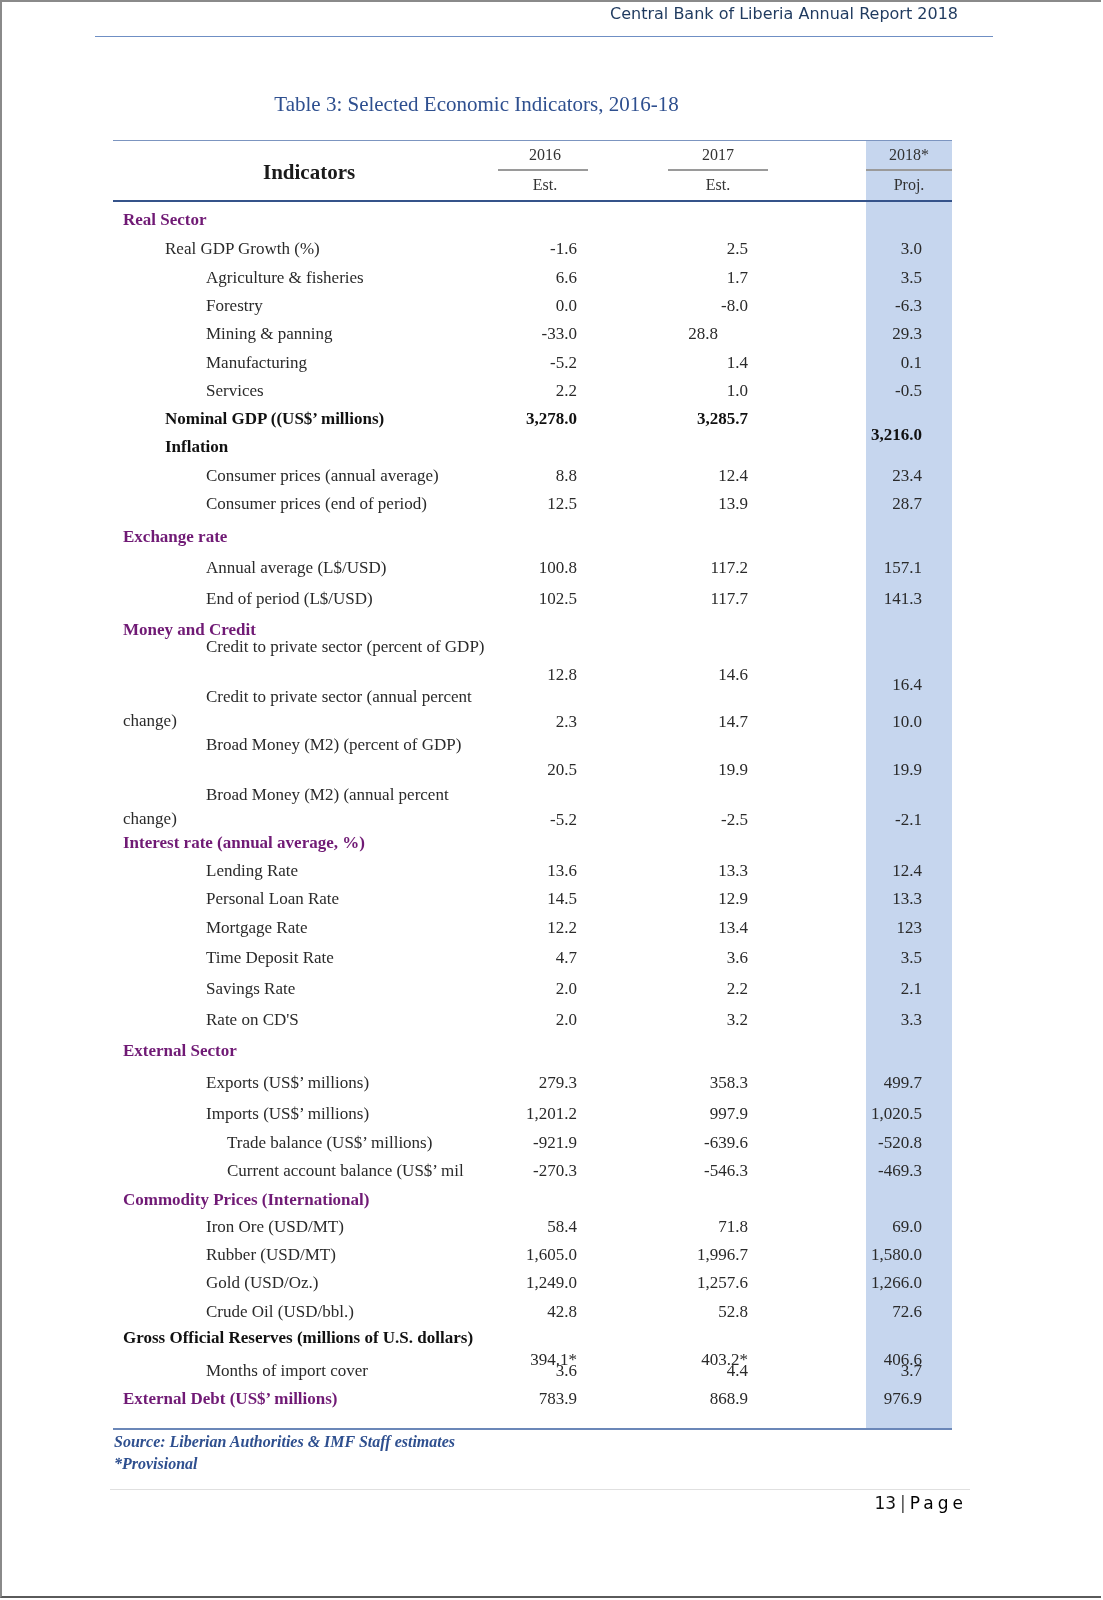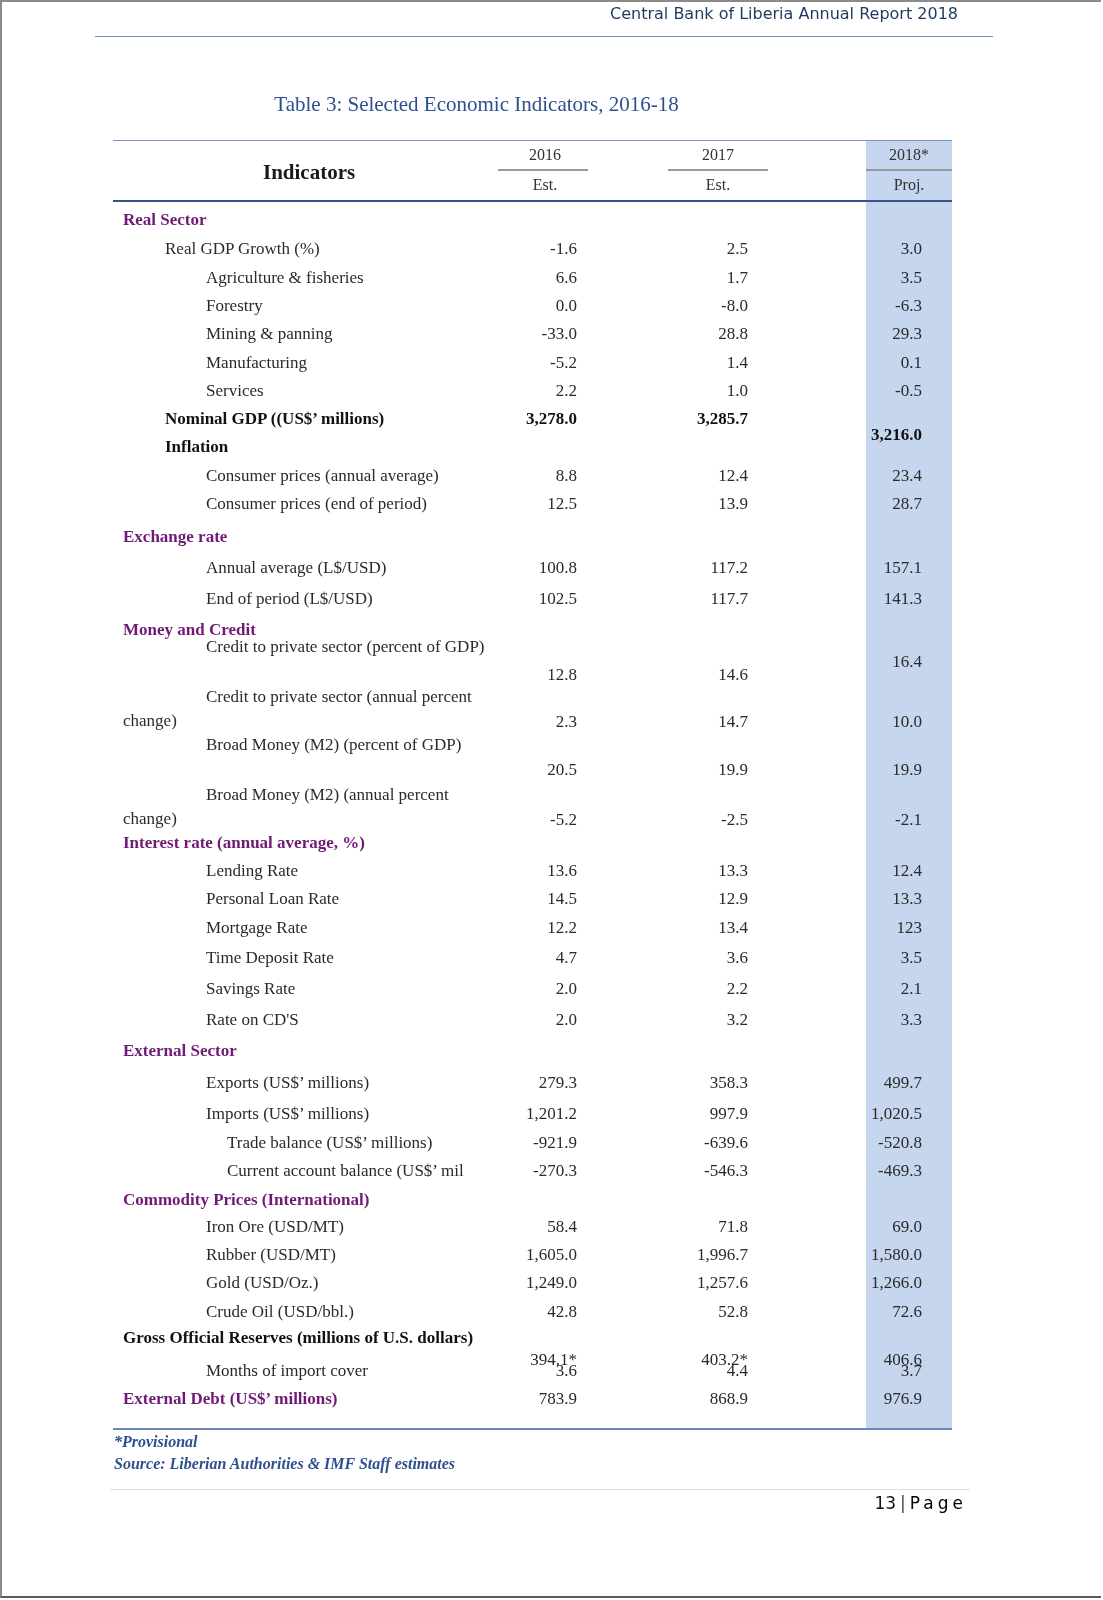"28.8" div.v { text-align: none -> center }
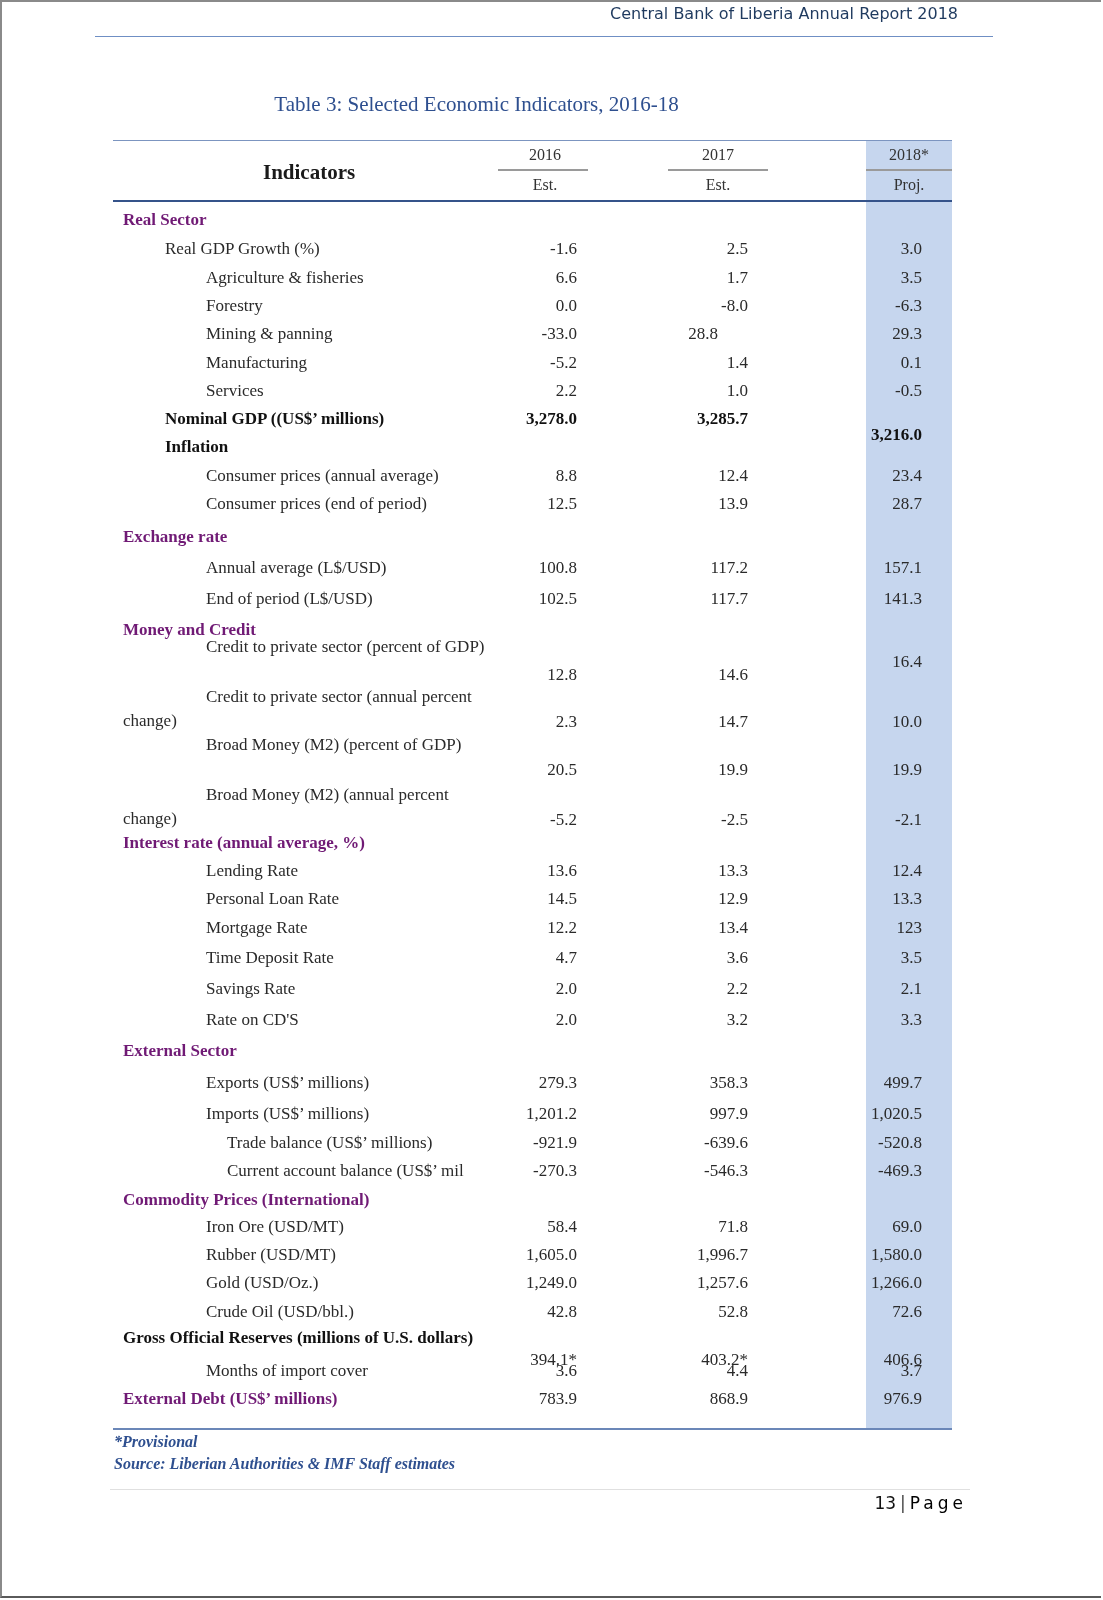"16.4" div.v { top: 17px -> 40px }
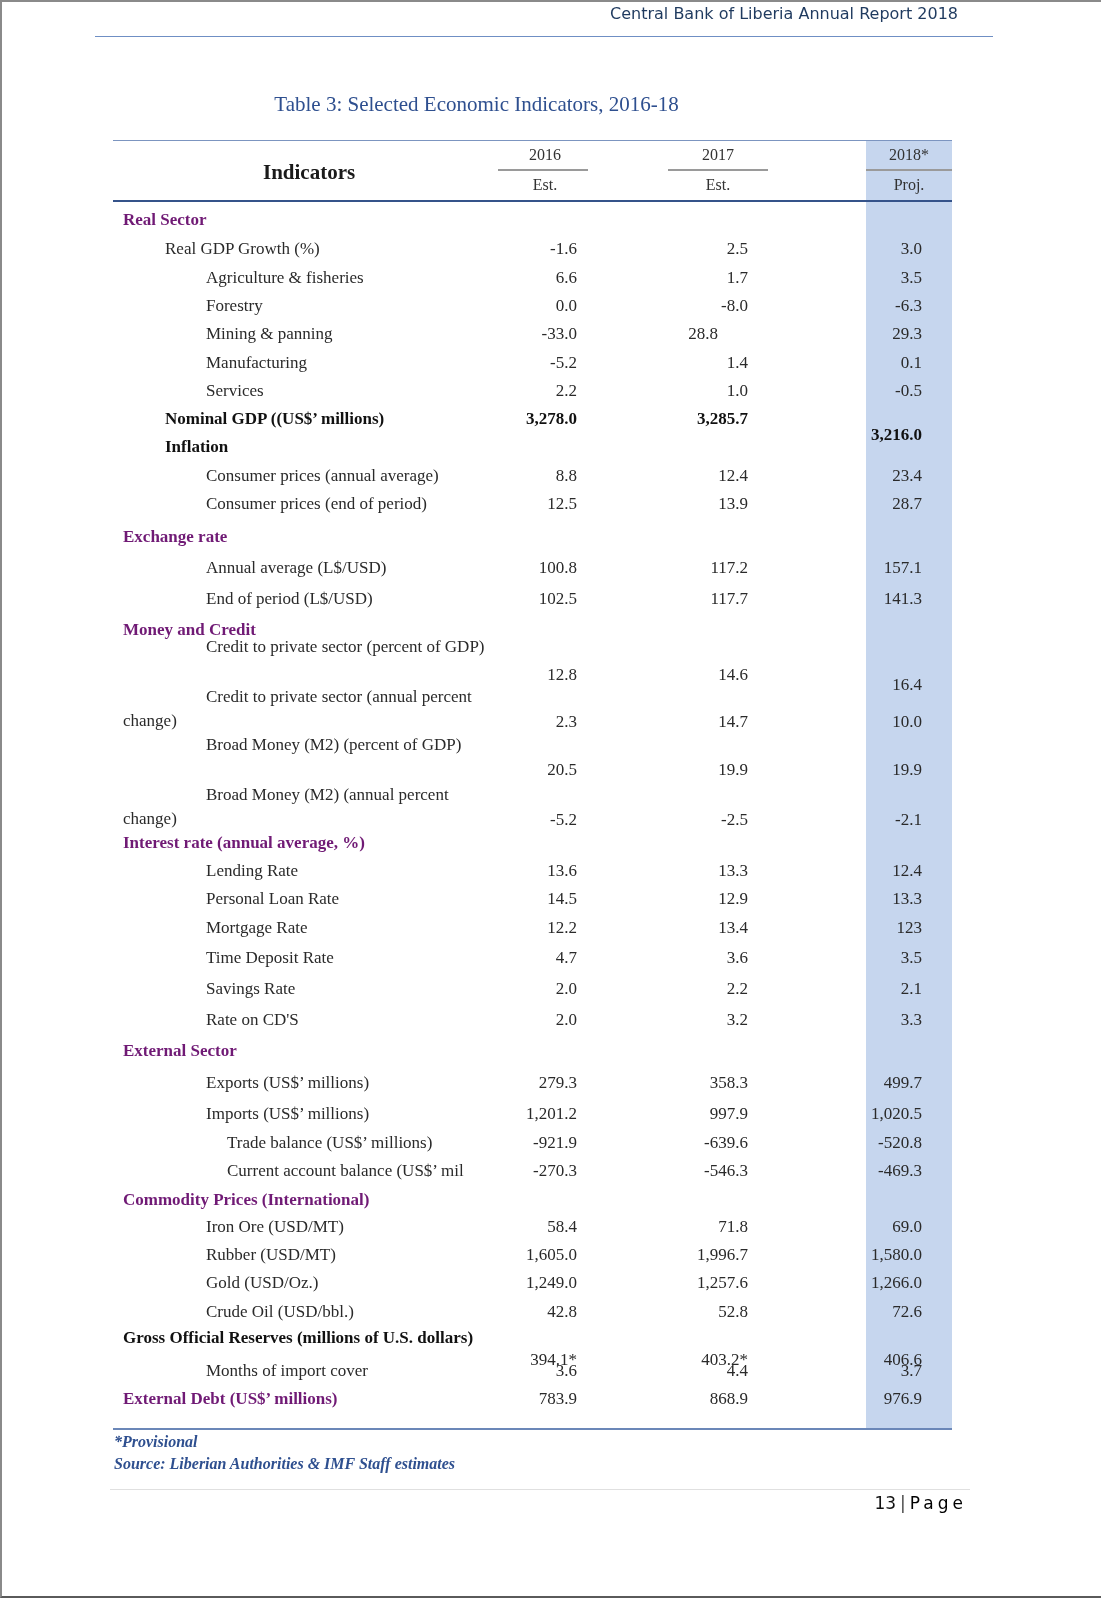"*Provisional" div { order: before "Source: Liberian Authorities & IMF" -> after "Source: Liberian Authorities & IMF" }
